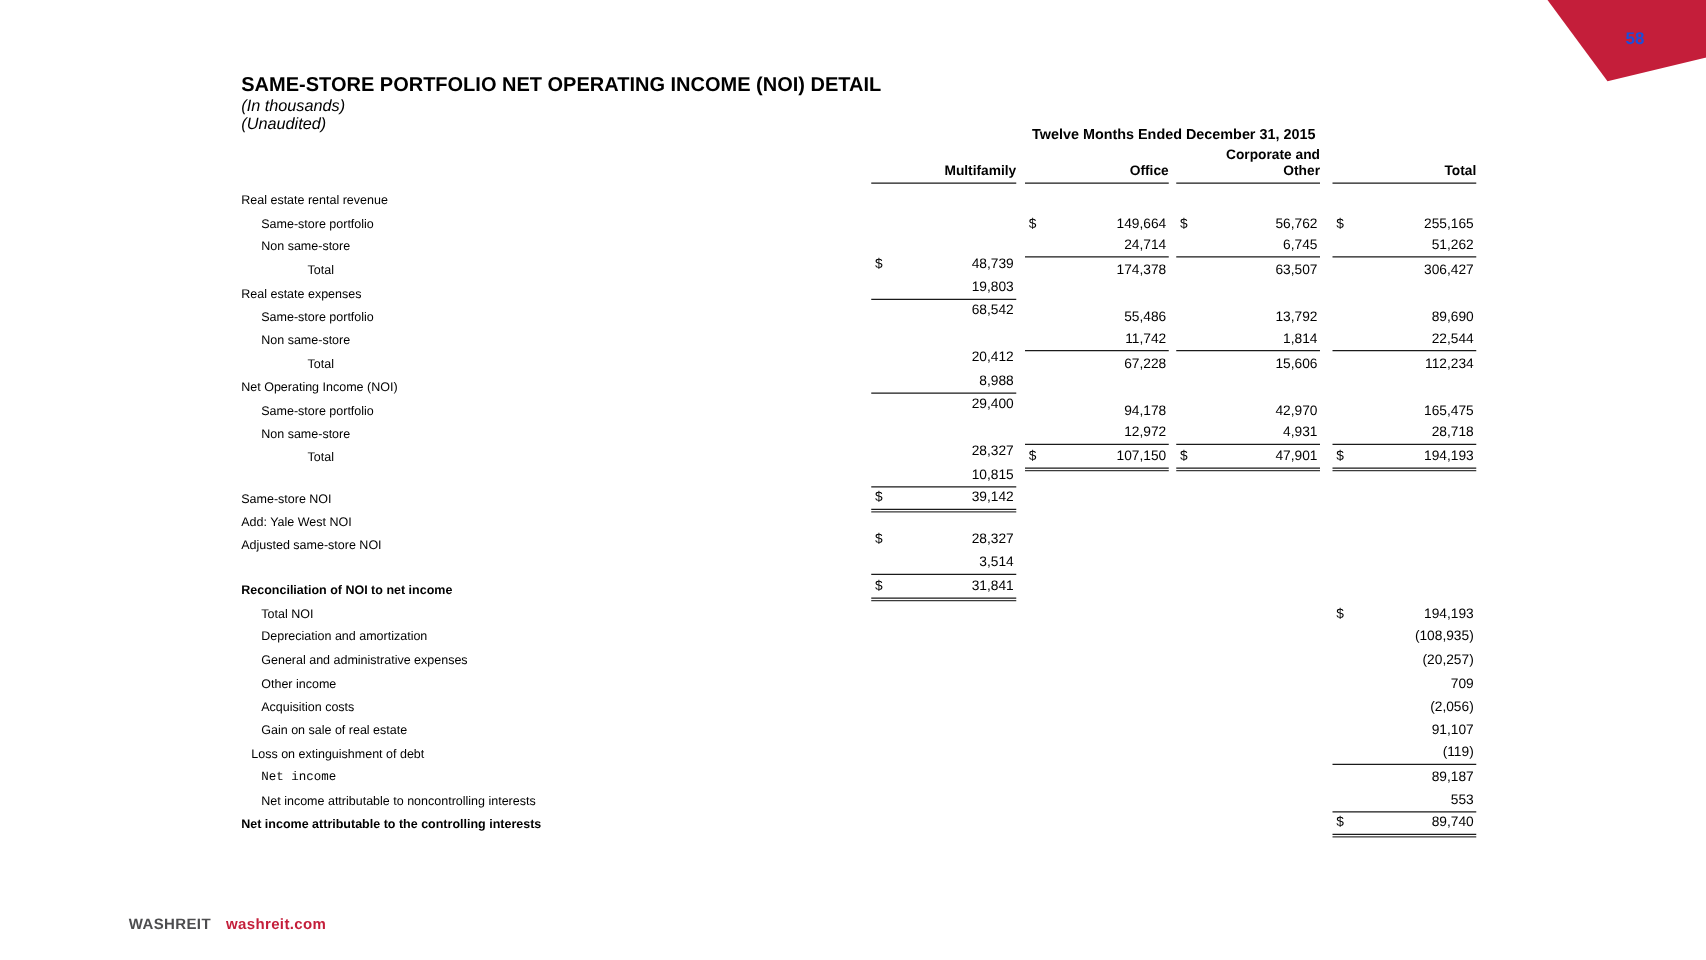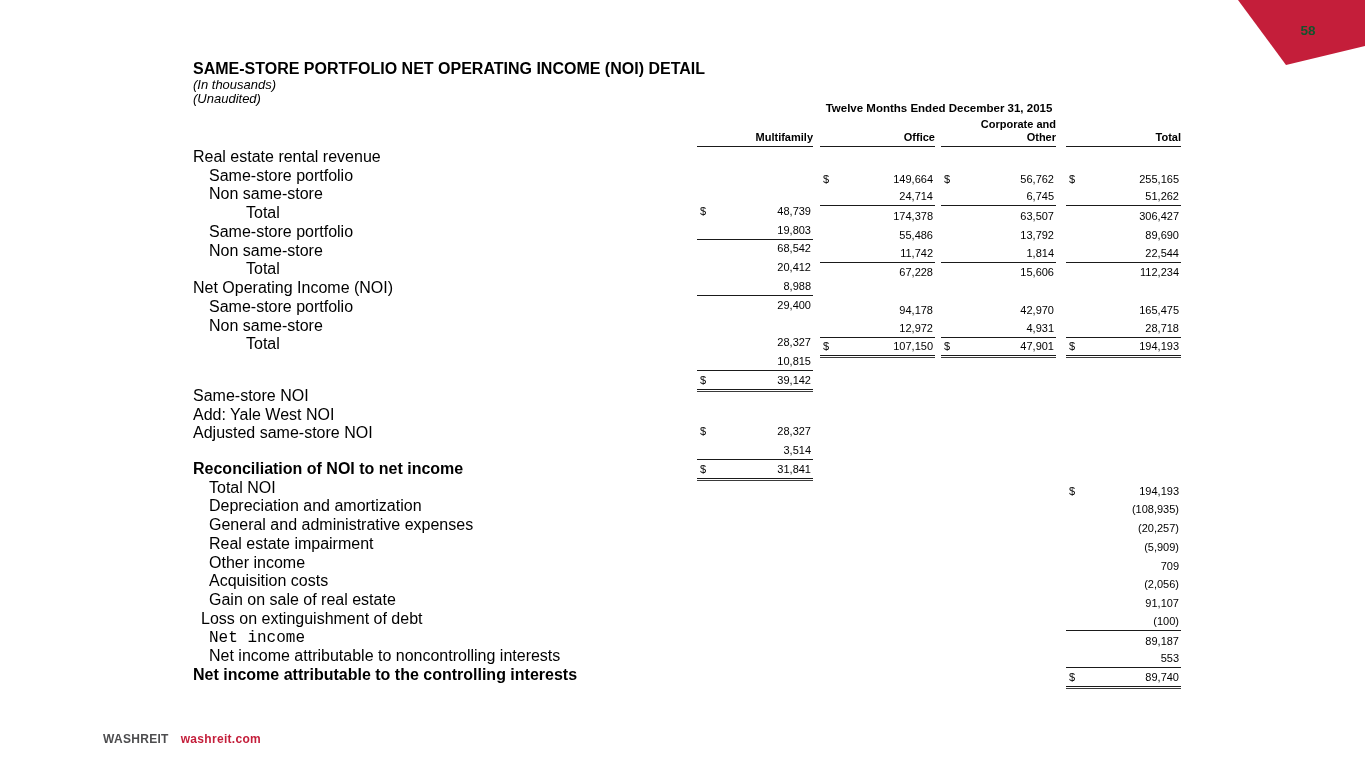"58" .page-number { color: #14532d -> #1d4ed8 }
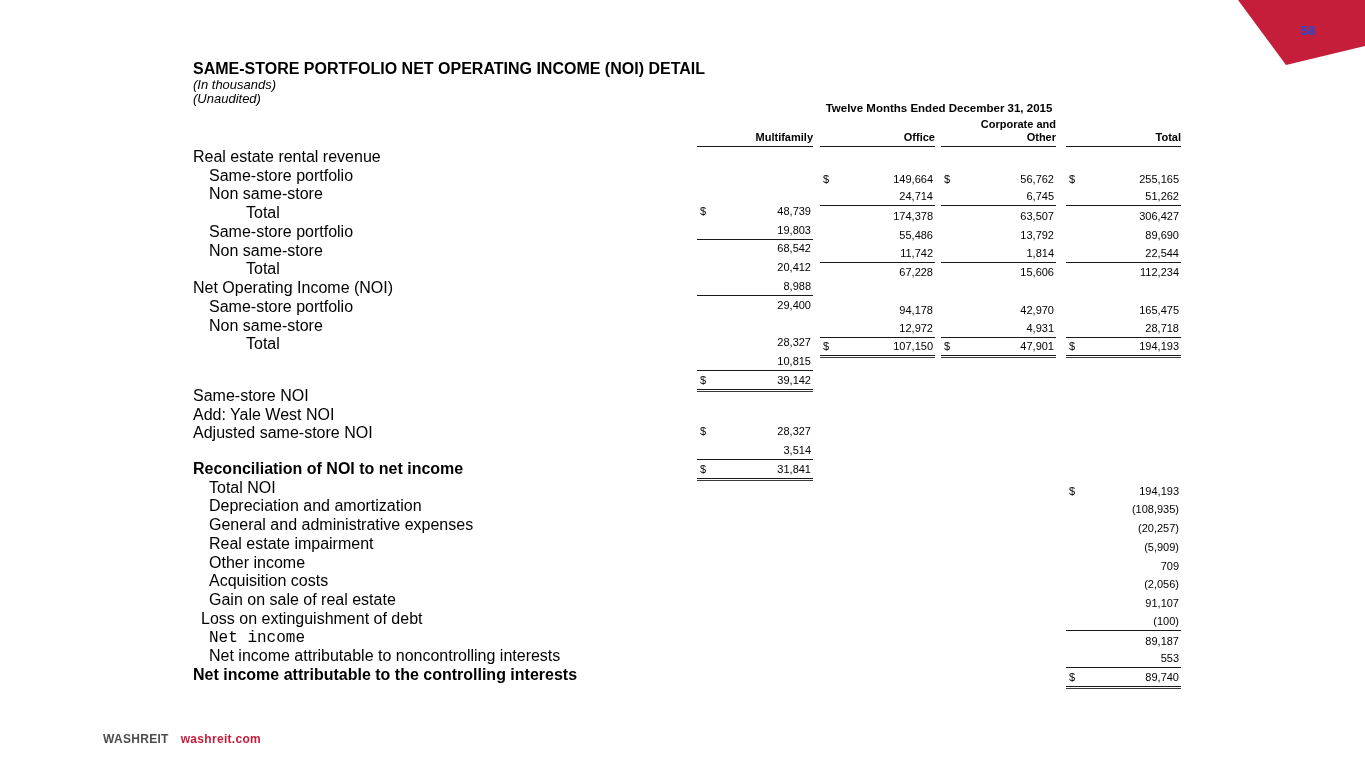"Real estate rental revenue" .rlabel { font-size: 16px -> 10px }
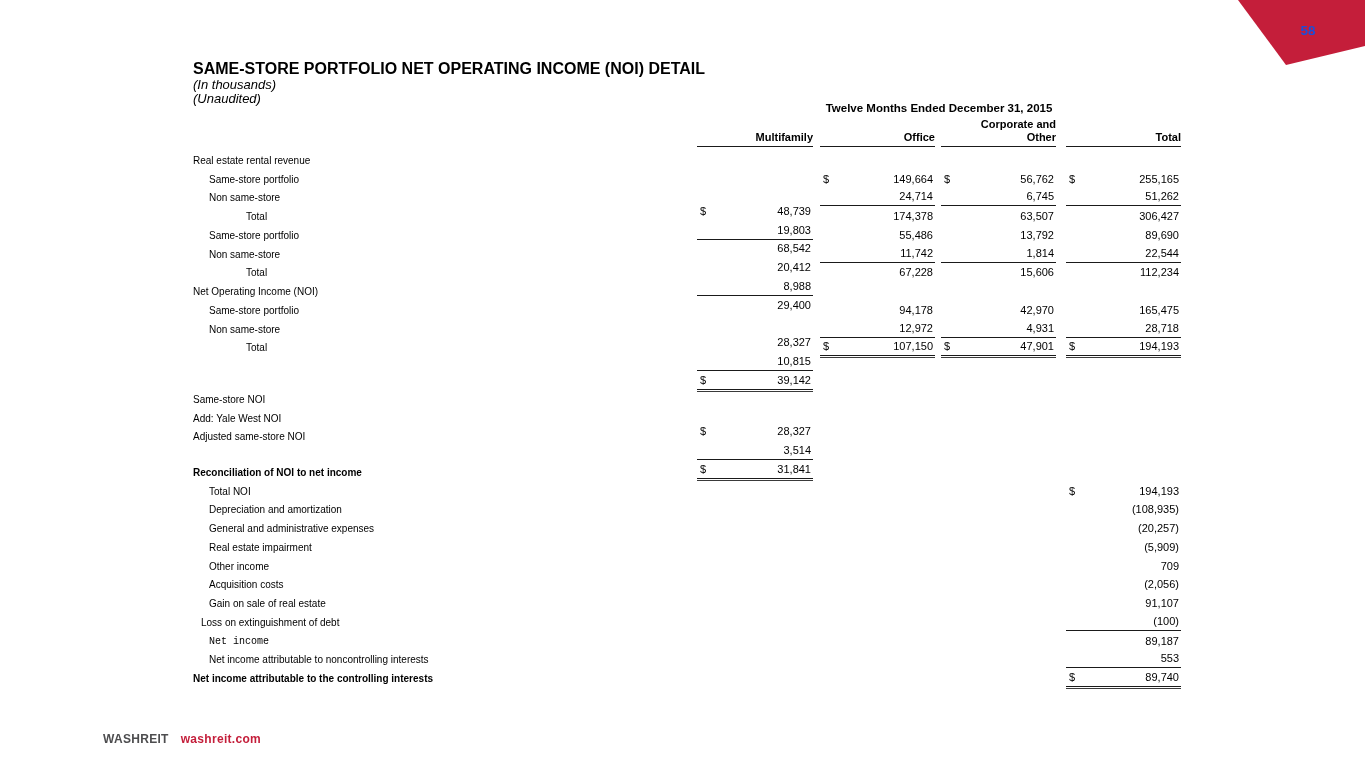"Real estate expenses" div.trow { html: none -> <div> <div>Real estate expenses</div> <div></div> <div></div> <div></div> <div></div> </div> }
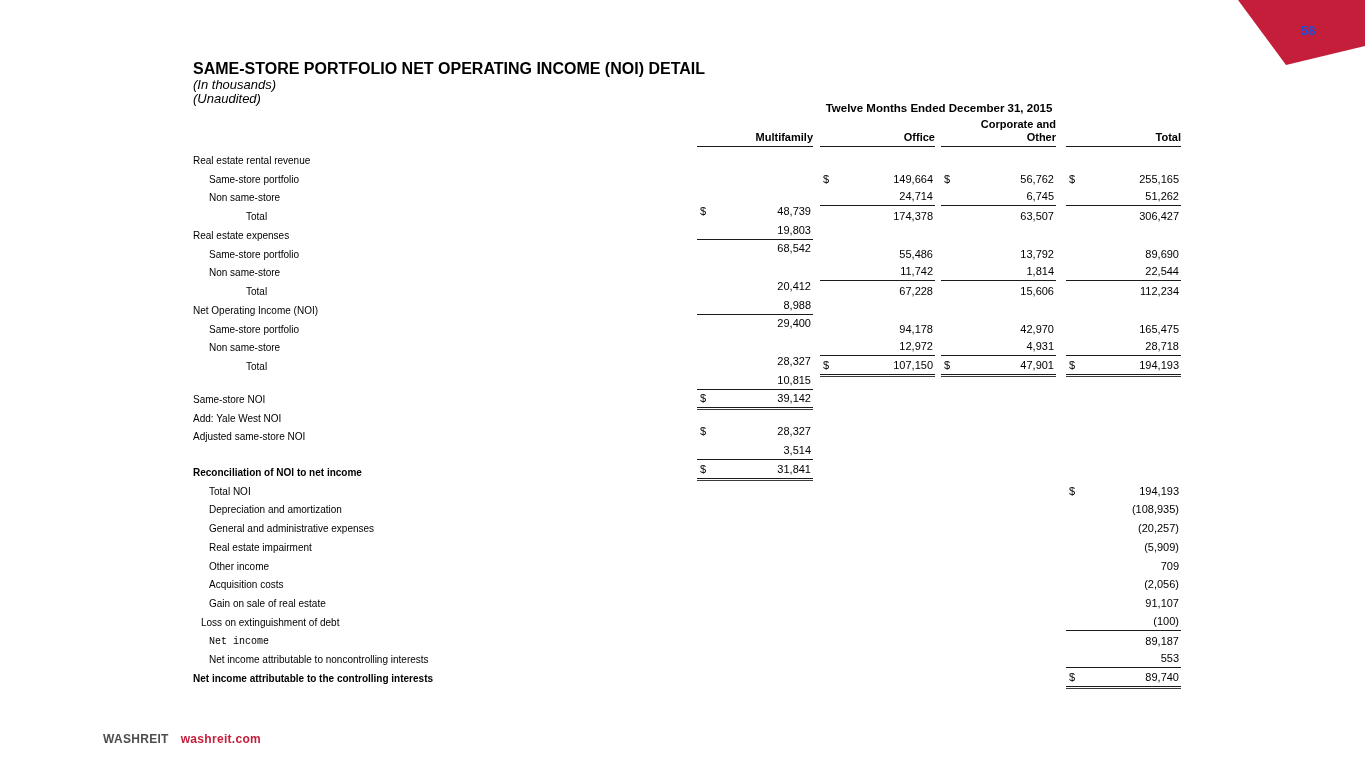"Real estate impairment" div.trow { html: <div> <div>Real estate impairment</div> <div></div> <div></div> <div></div> <div> <span>(5,909)</span> </div> </div> -> none }
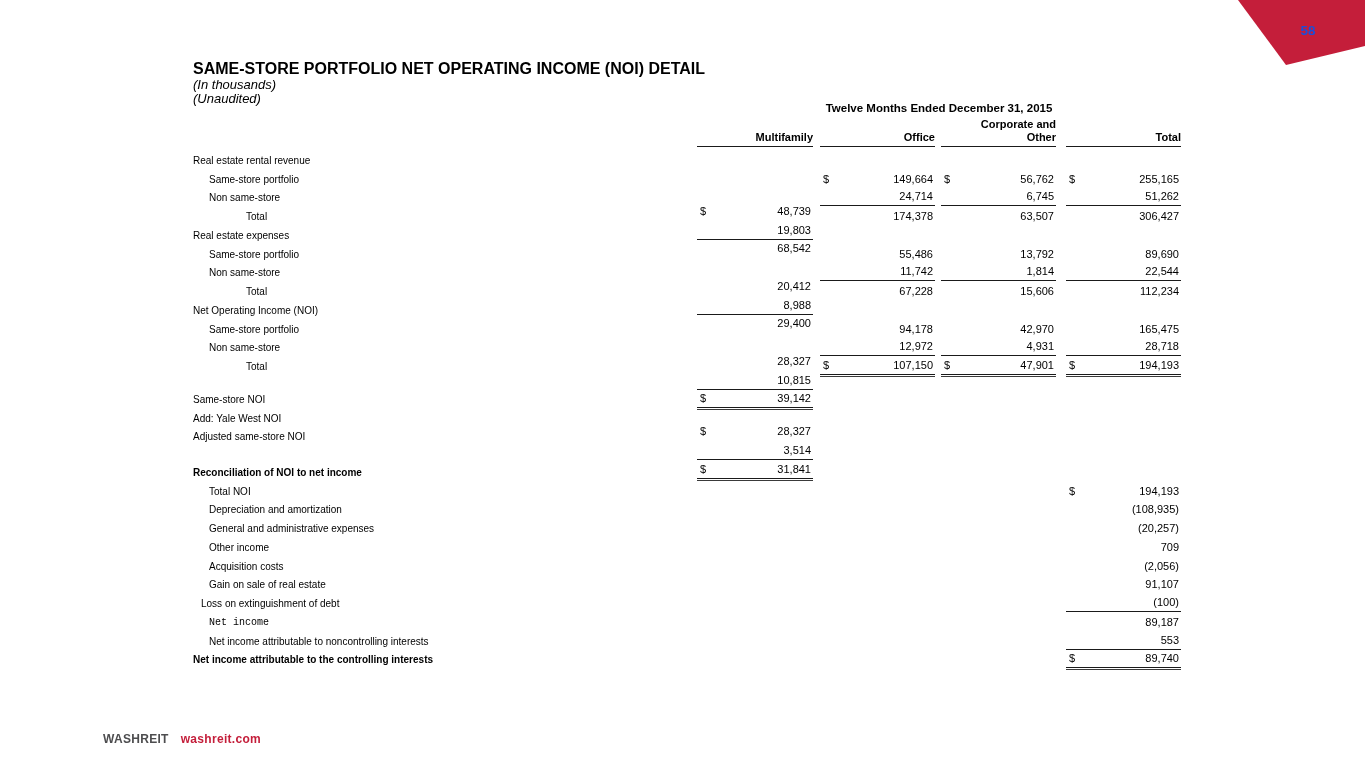"(100)" span.val { text: 100 -> 119 }
